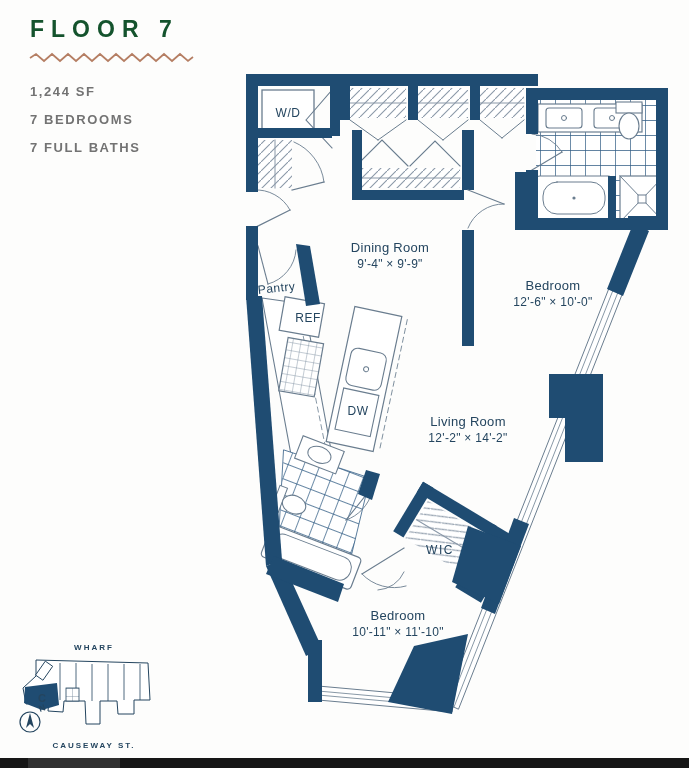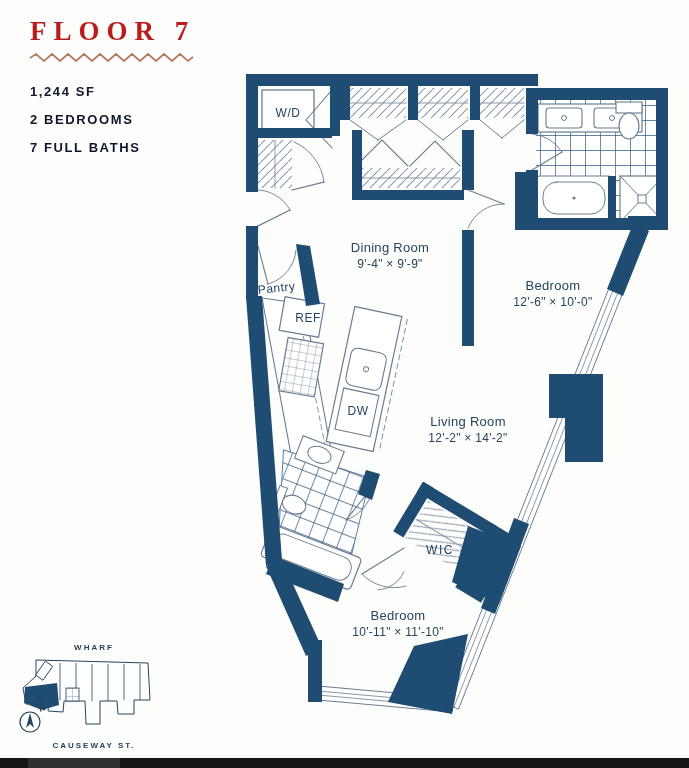"FLOOR 7" .hdr-title { color: #b91c1c -> #14532d; font-family: Liberation Serif, serif -> none; font-size: 27px -> 23px }
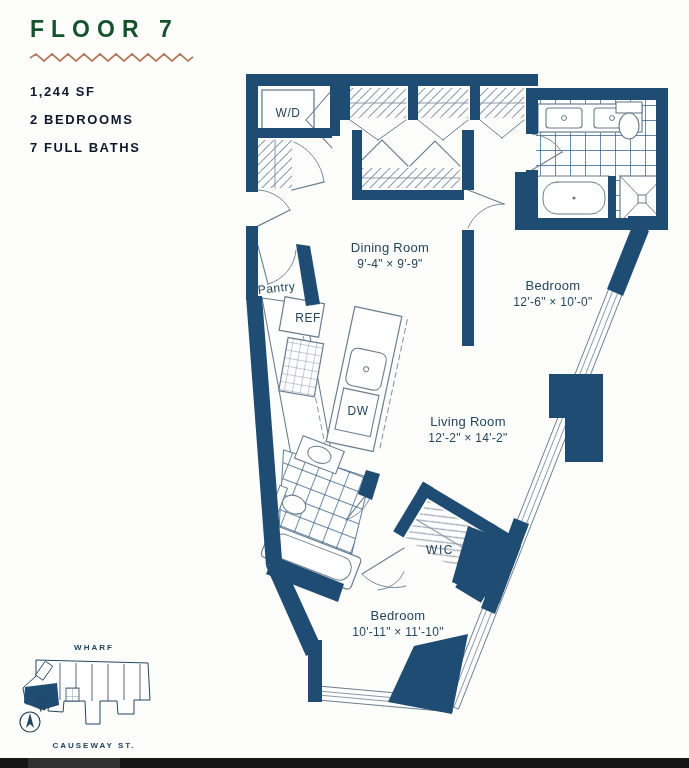"1,244 SF" .stats { color: #0f172a -> #737373 }
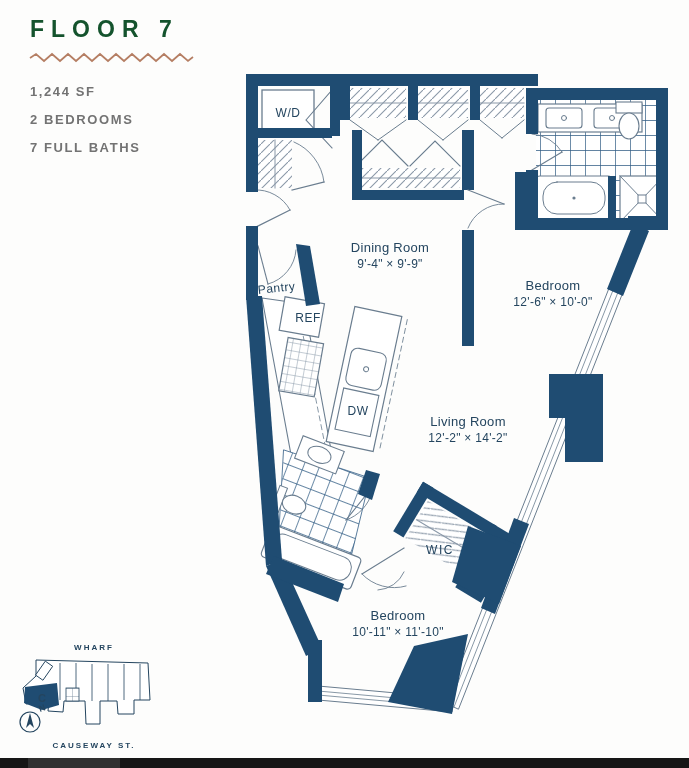"2 BEDROOMS" div { text: 2 -> 7 }
